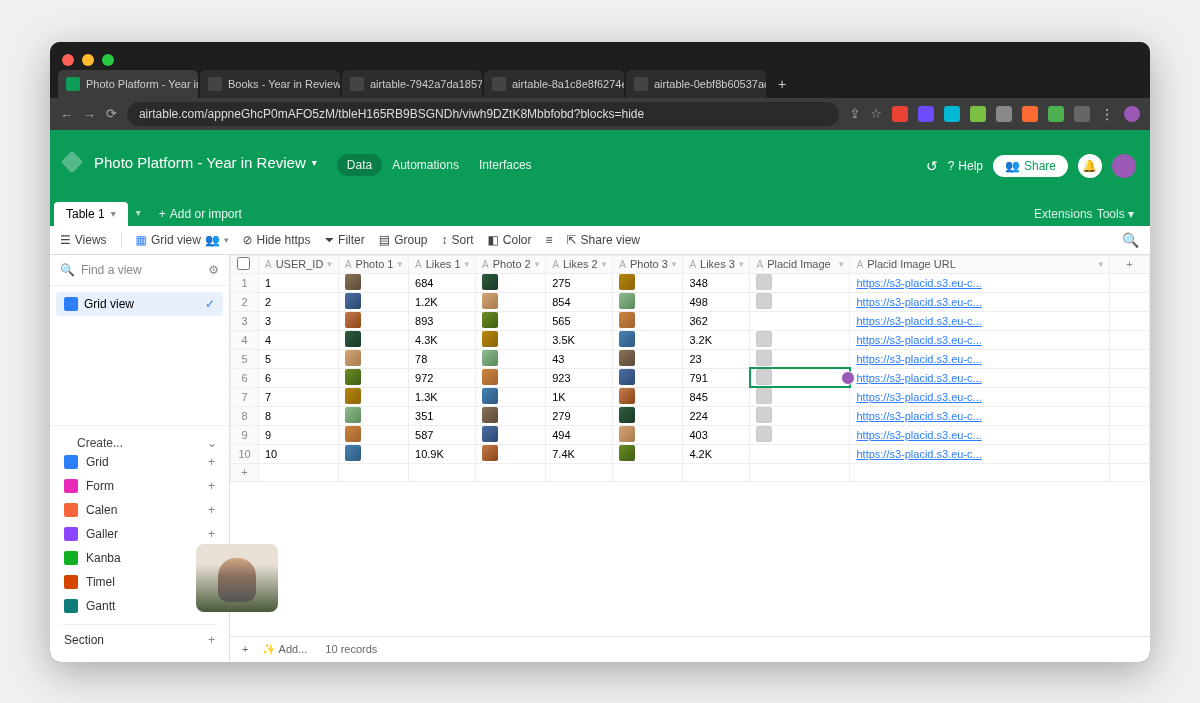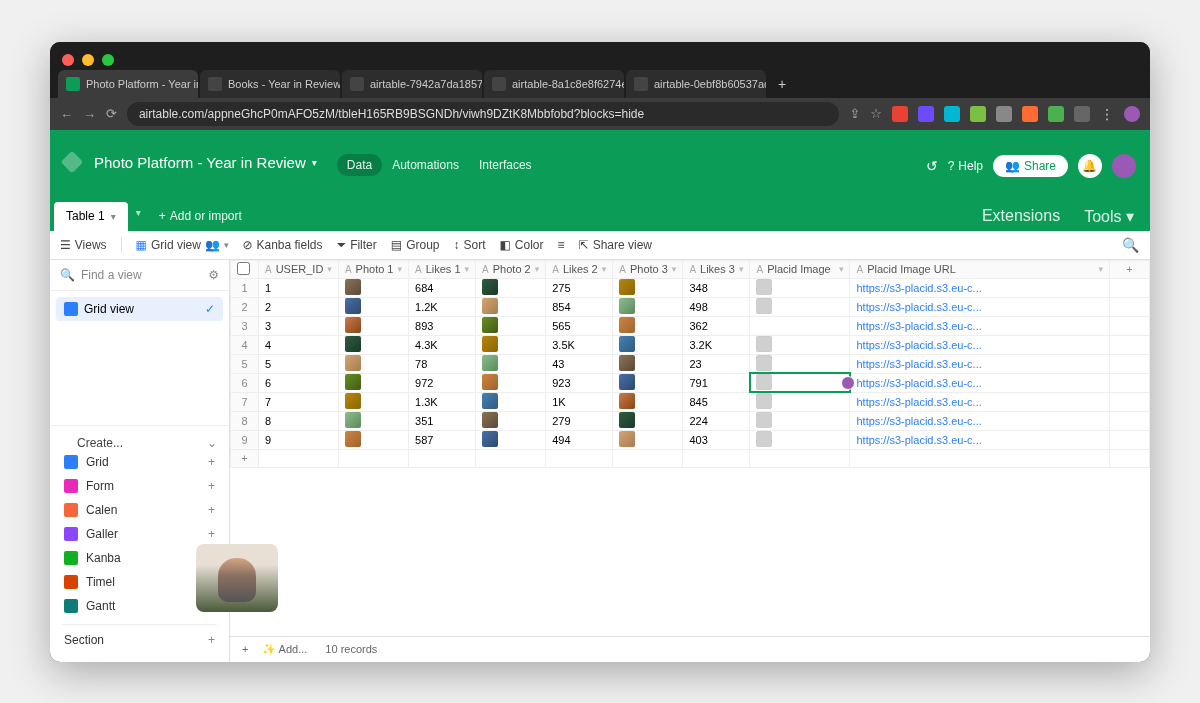"Extensions" .table-tabs-right { font-size: 16px -> 12px; gap: 24px -> 4px }
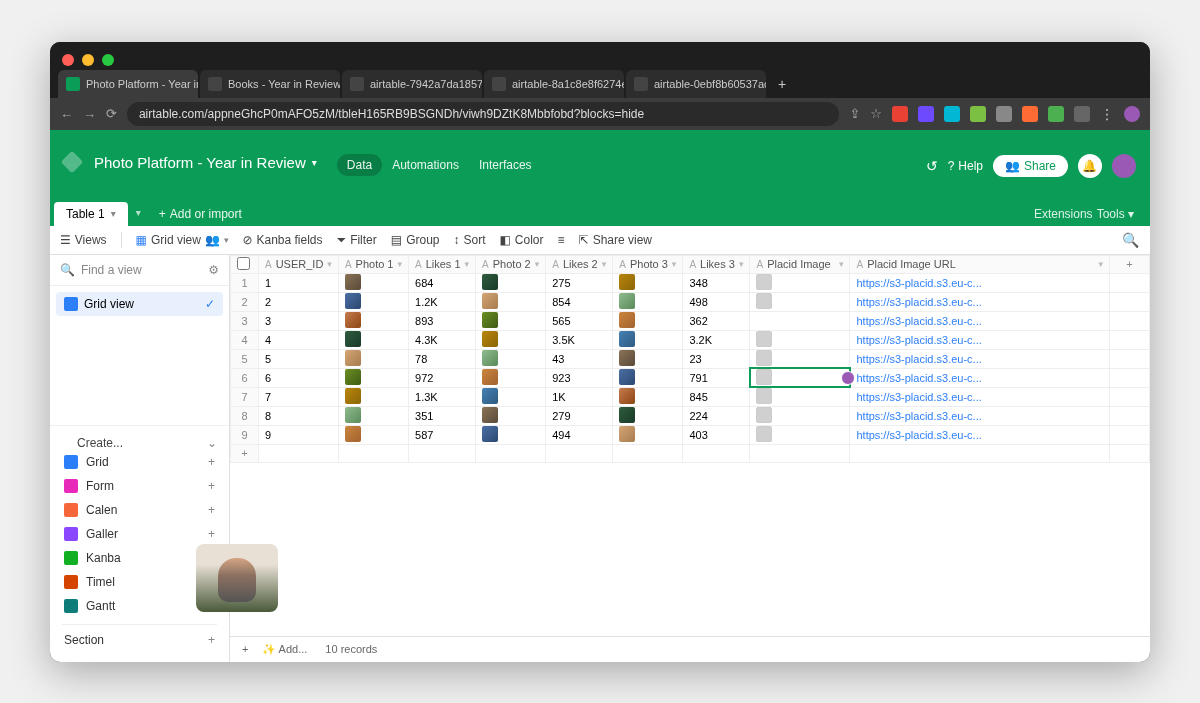"Kanba fields" span { text: Kanba fields -> Hide https }
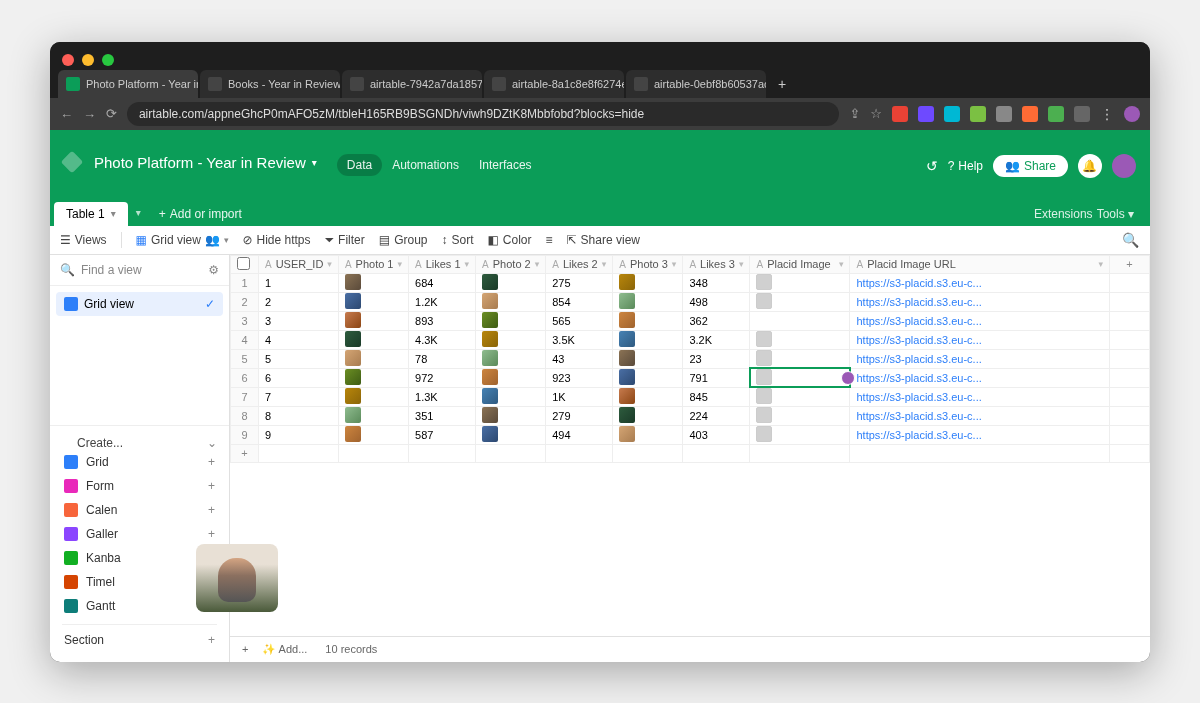"https://s3-placid.s3.eu-c..." td.url { text-decoration: none -> underline }
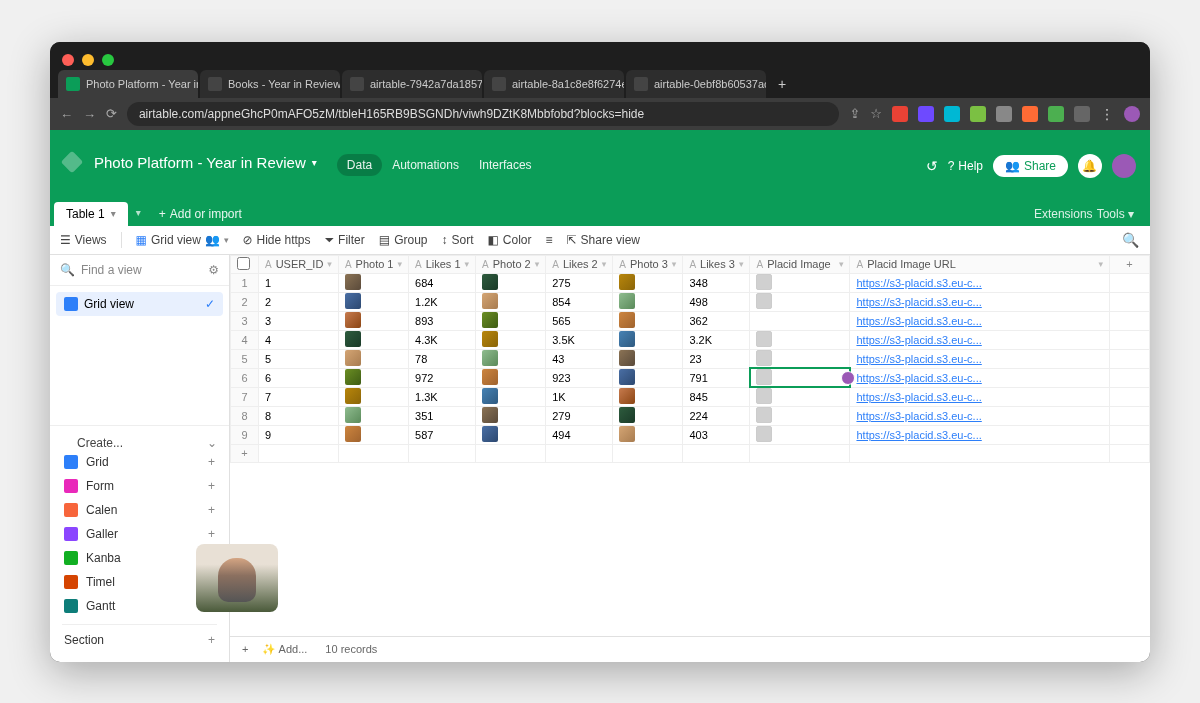"10" tr { html: none -> <tr> <td>10</td> <td>10</td> <td><span></span></td> <td>10.9K</td> <td><span></span></td> <td>7.4K</td> <td><span></span></td> <td>4.2K</td> <td></td> <td>https://s3-placid.s3.eu-c...</td> <td></td> </tr> }
